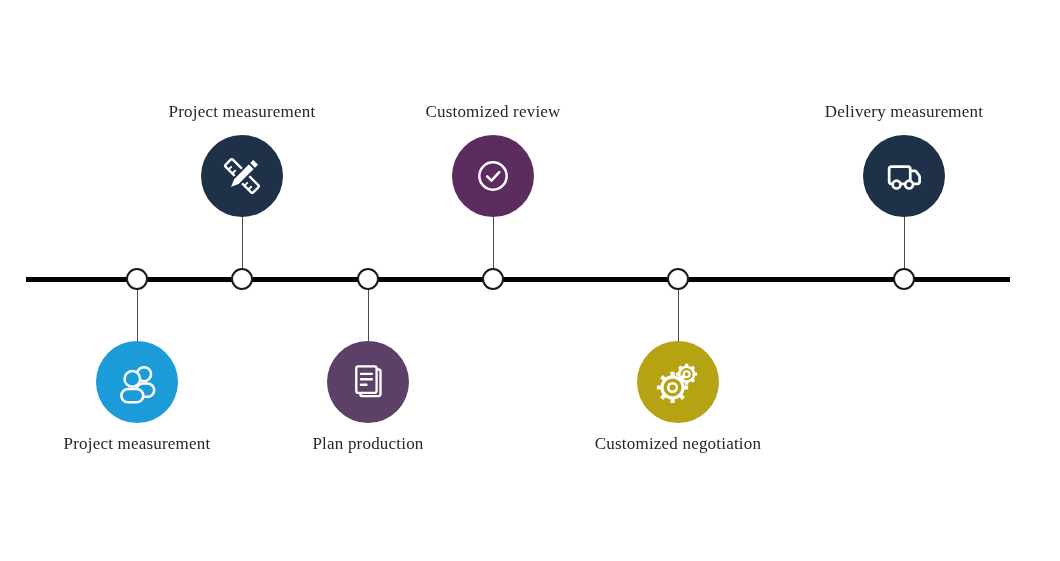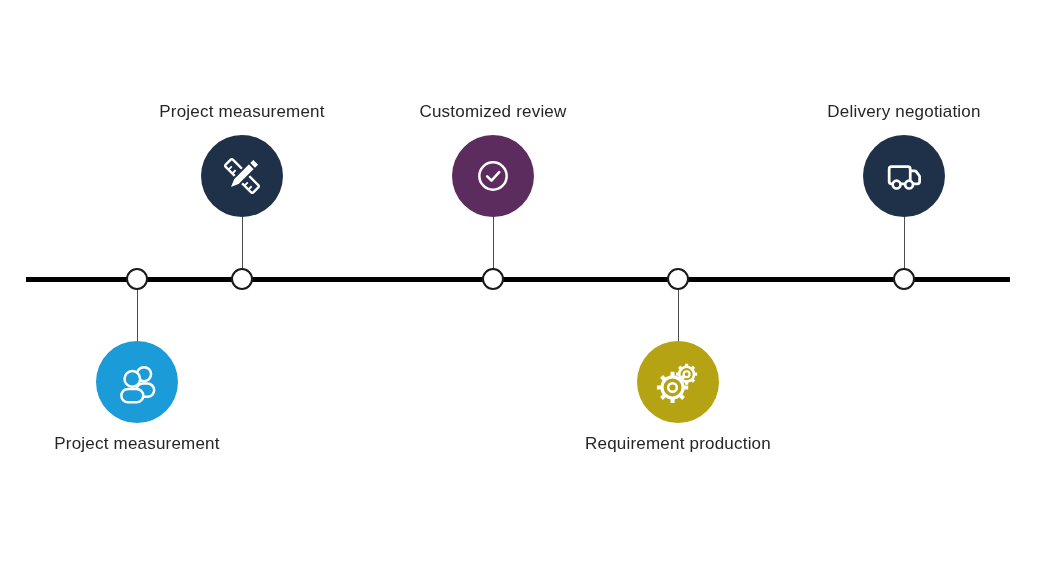"Project measurement" .step { font-family: none -> Liberation Serif, serif }
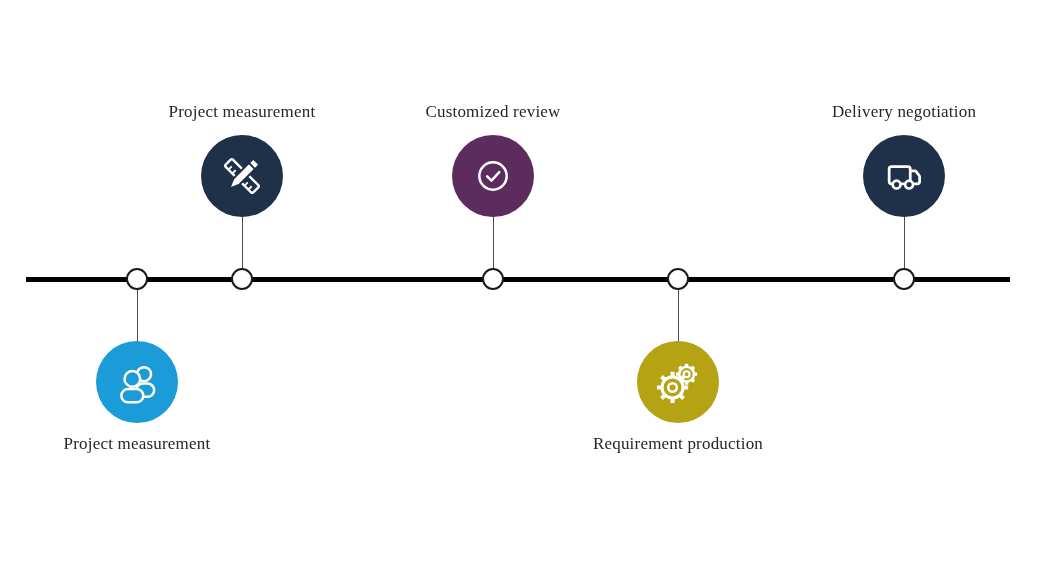"Delivery negotiation" div.label { text: negotiation -> measurement }
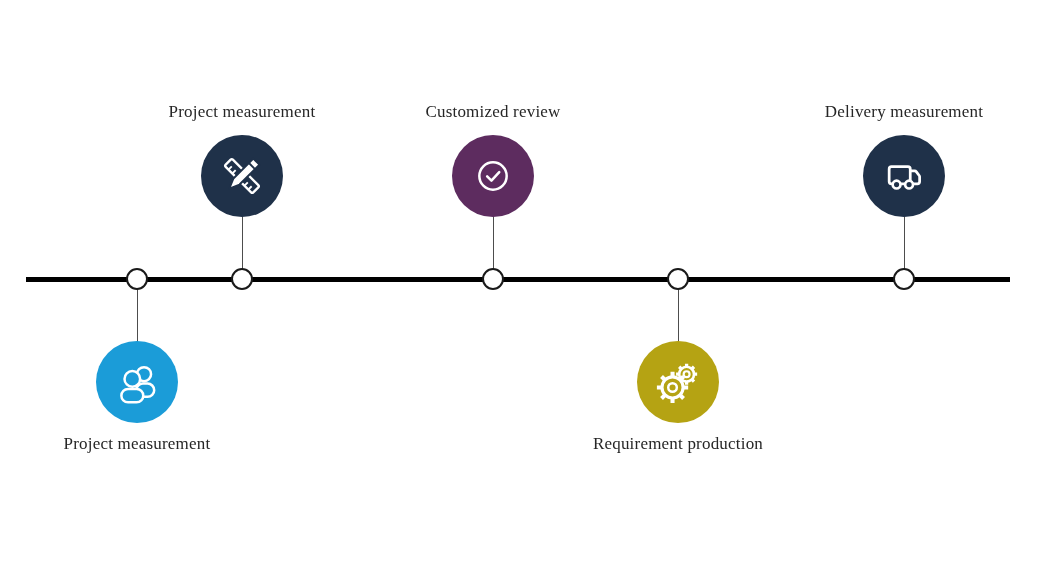"Plan production" div.step { html: none -> <div> <div></div> <div></div> <div> <svg> <rect></rect> <rect></rect> <path></path> </svg> </div> <div>Plan production</div> </div> }
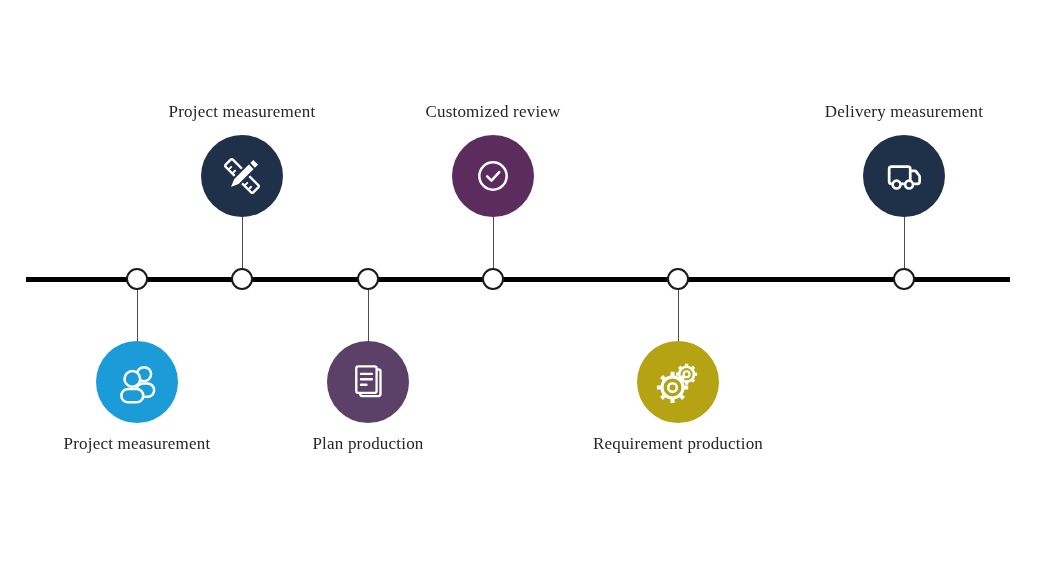"Requirement production" div.label { text: Requirement production -> Customized negotiation }
